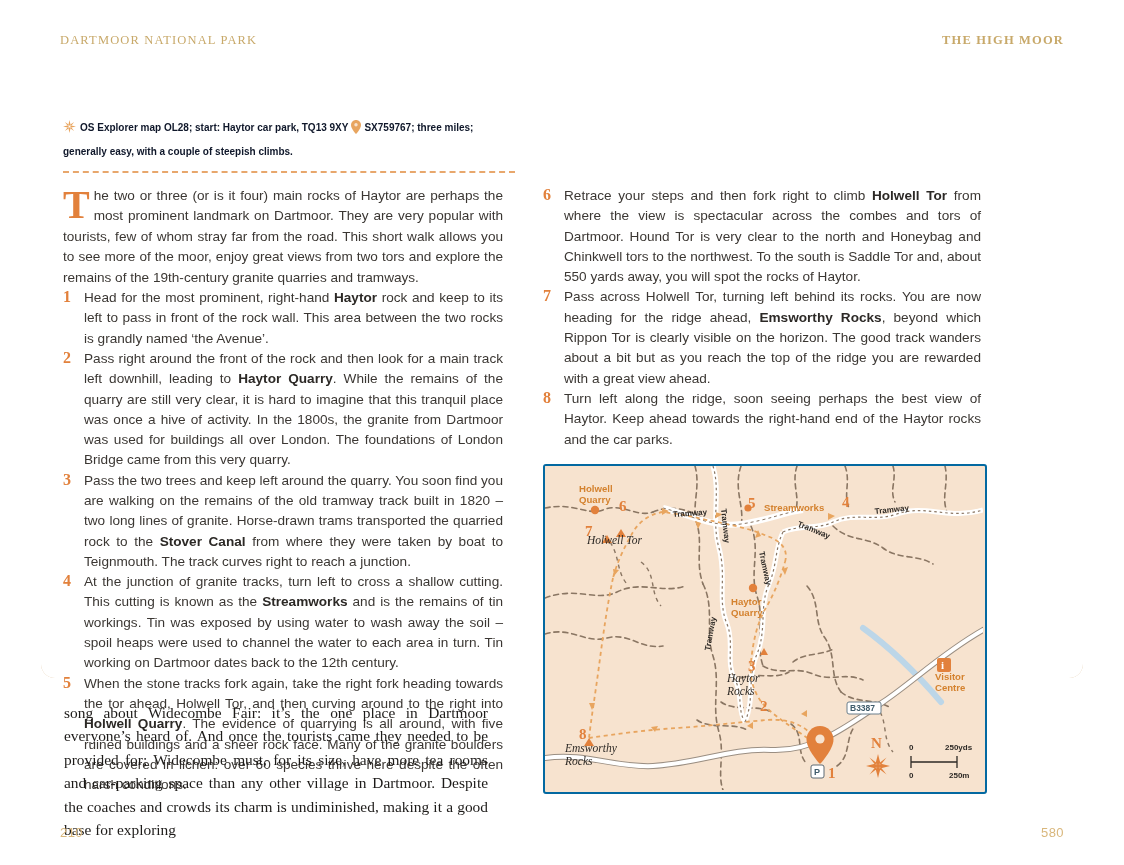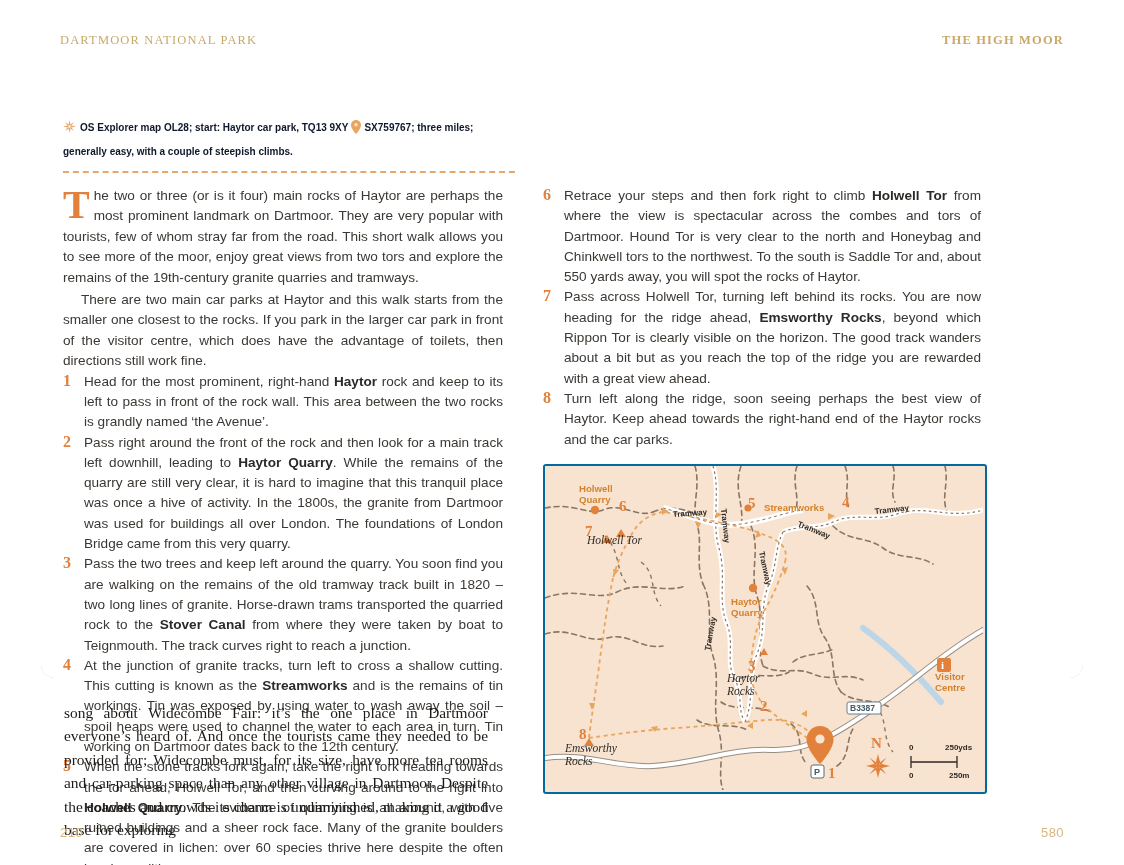"There are two main car" p.body-p { html: <p>There are two main car parks at Haytor and this walk starts from the smaller one closest to the rocks. If you park in the larger car park in front of the visitor centre, which does have the advantage of toilets, then directions still work fine.</p> -> none }
